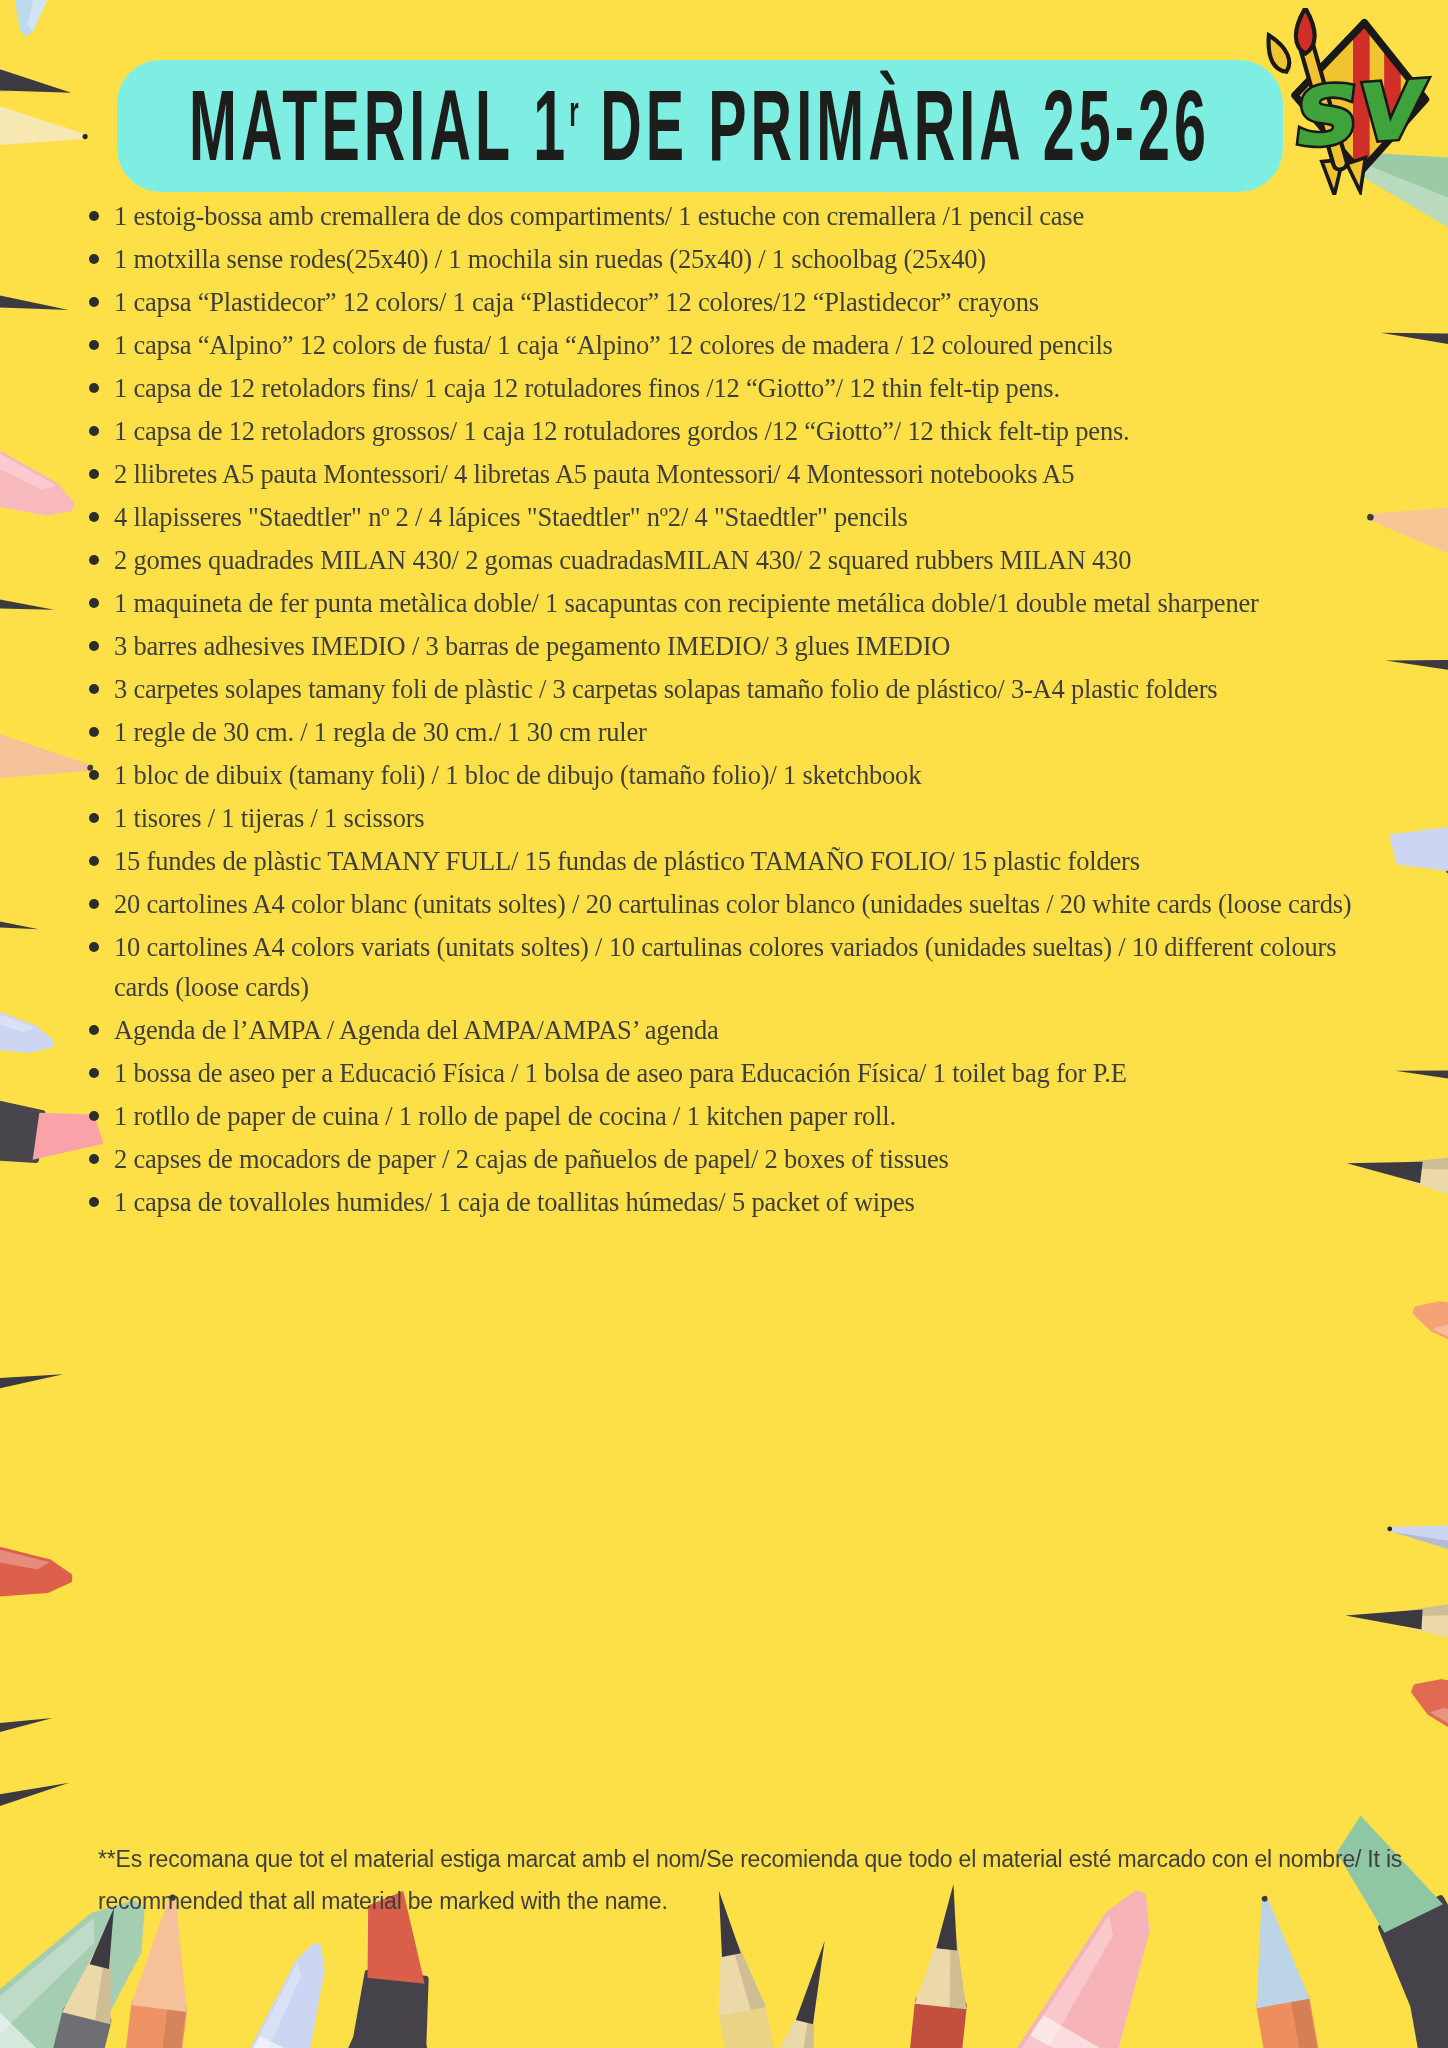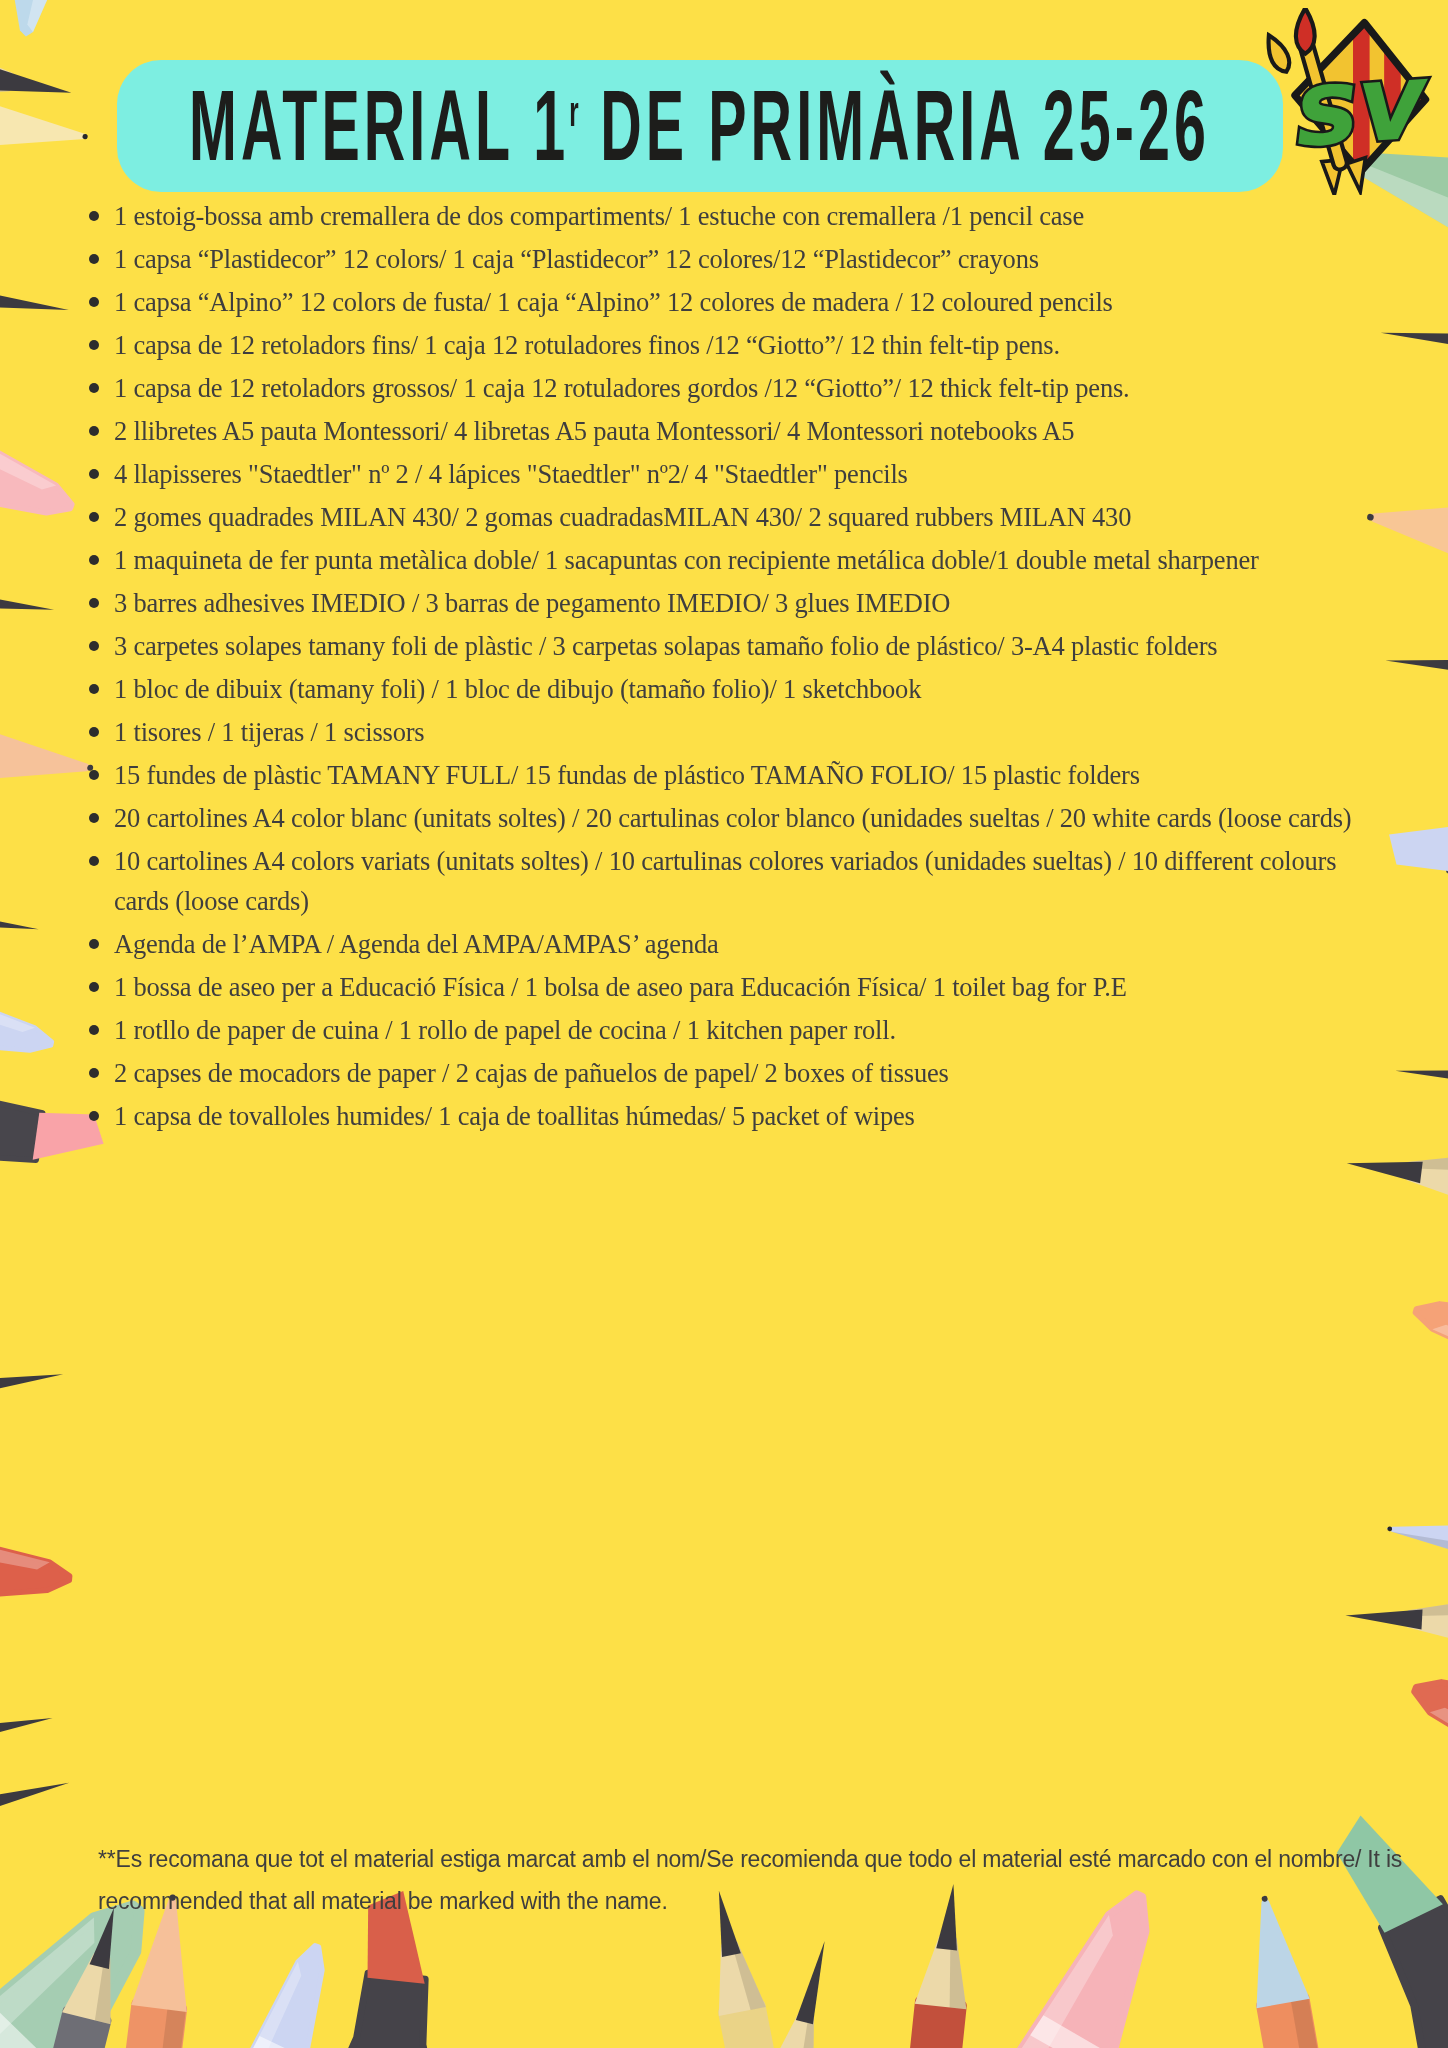"1 motxilla sense rodes(25x40) /" li { html: none -> <li>1 motxilla sense rodes(25x40) / 1 mochila sin ruedas (25x40) / 1 schoolbag (25x40)</li> }
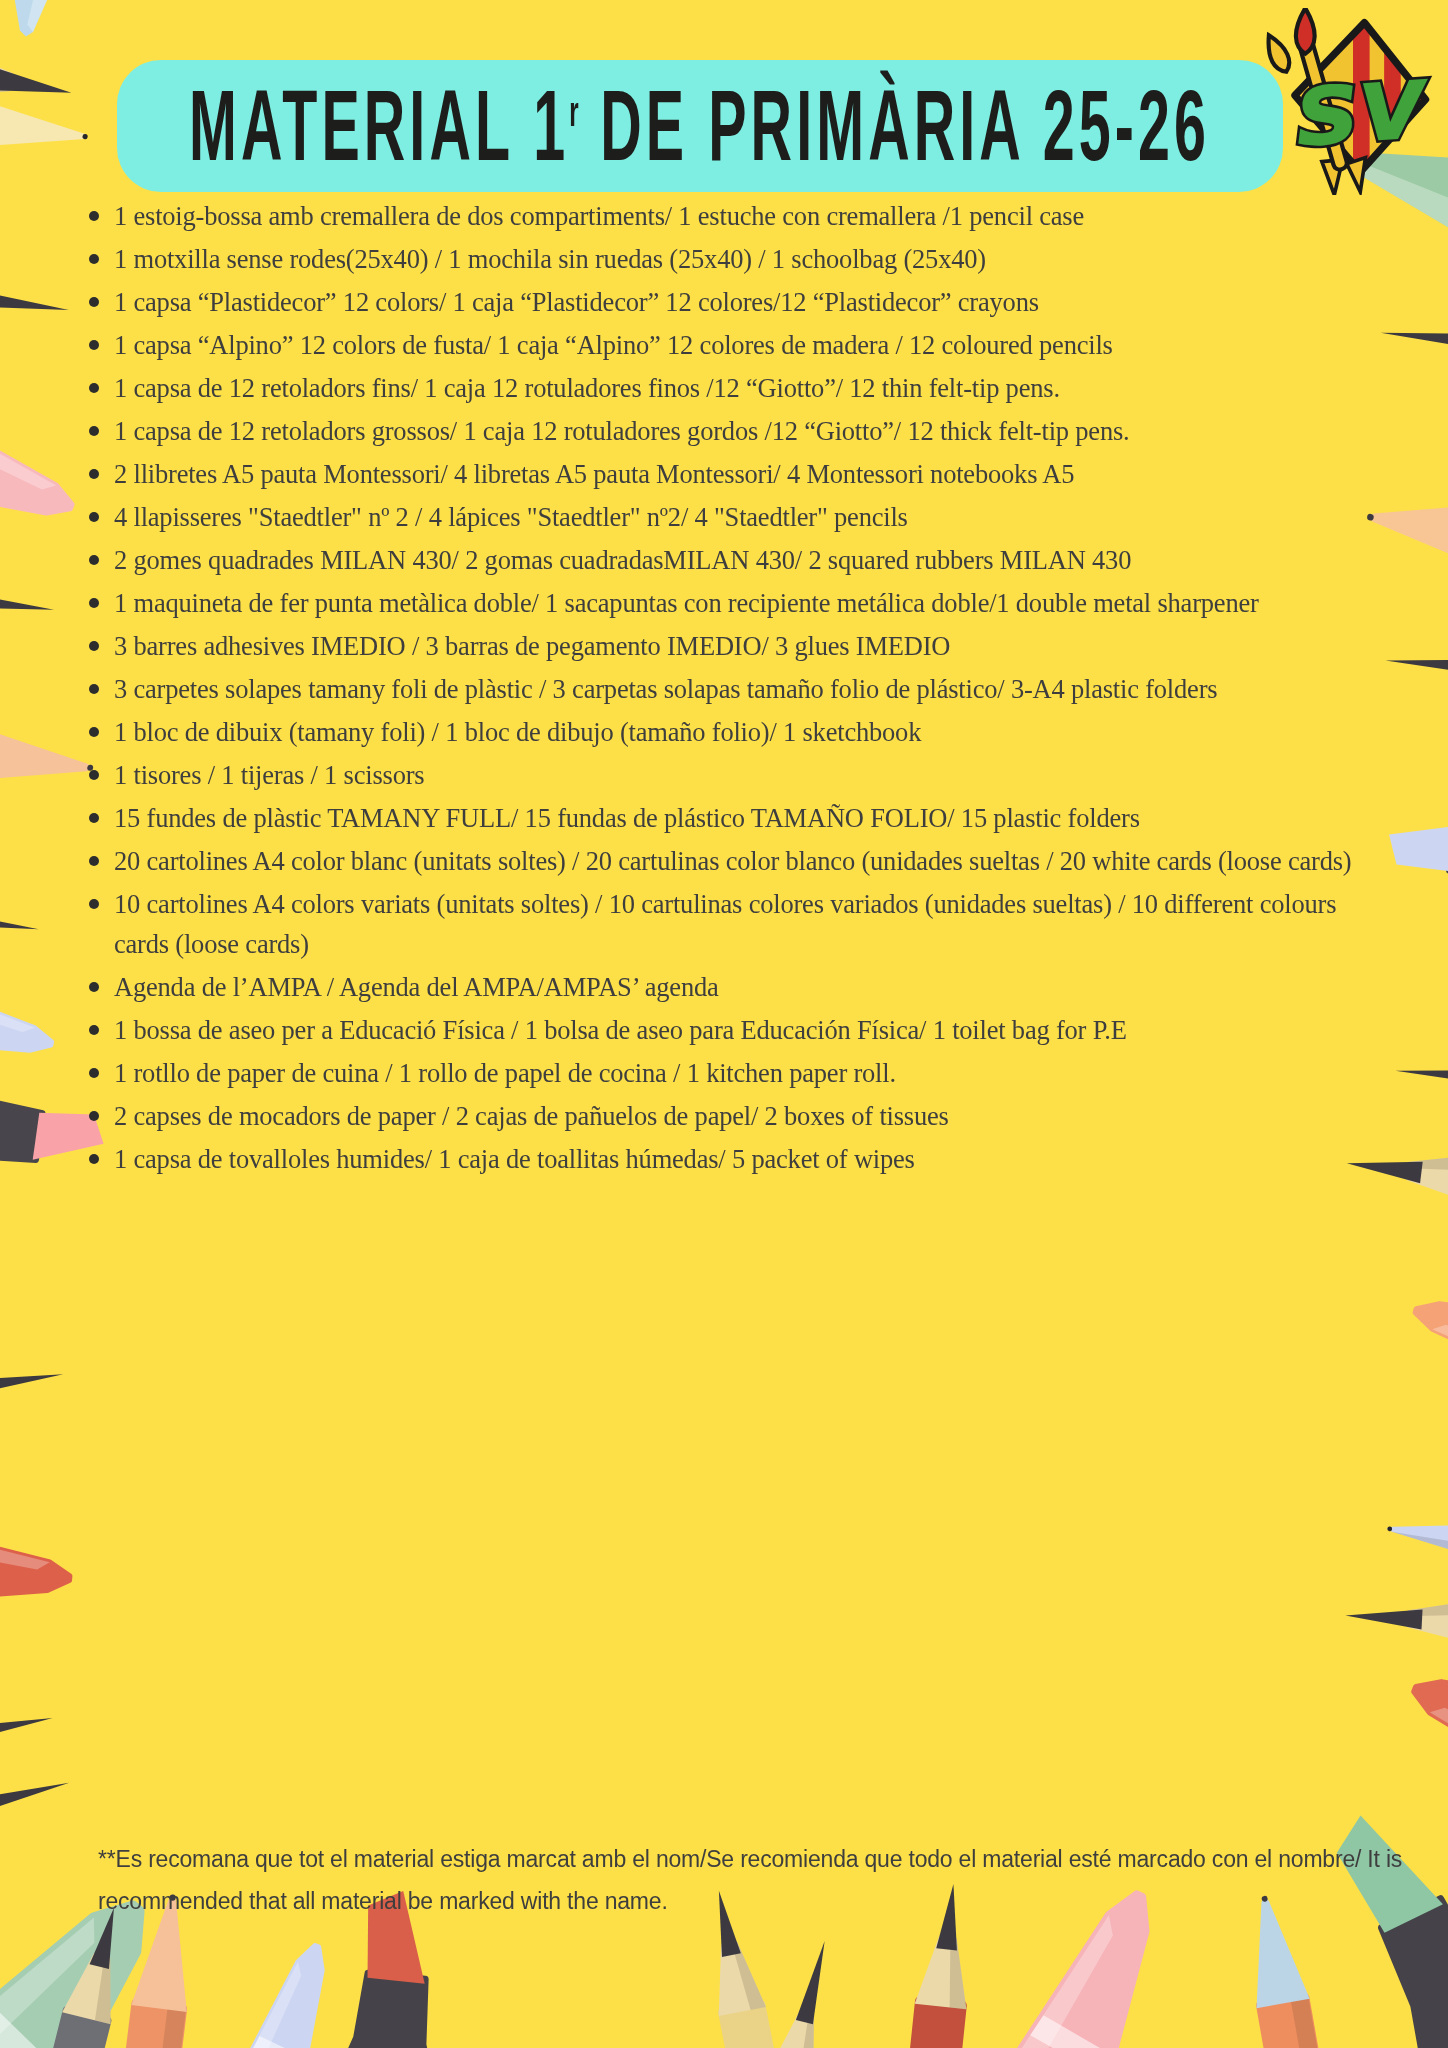"1 regle de 30 cm." li { html: none -> <li>1 regle de 30 cm. / 1 regla de 30 cm./ 1 30 cm ruler</li> }
